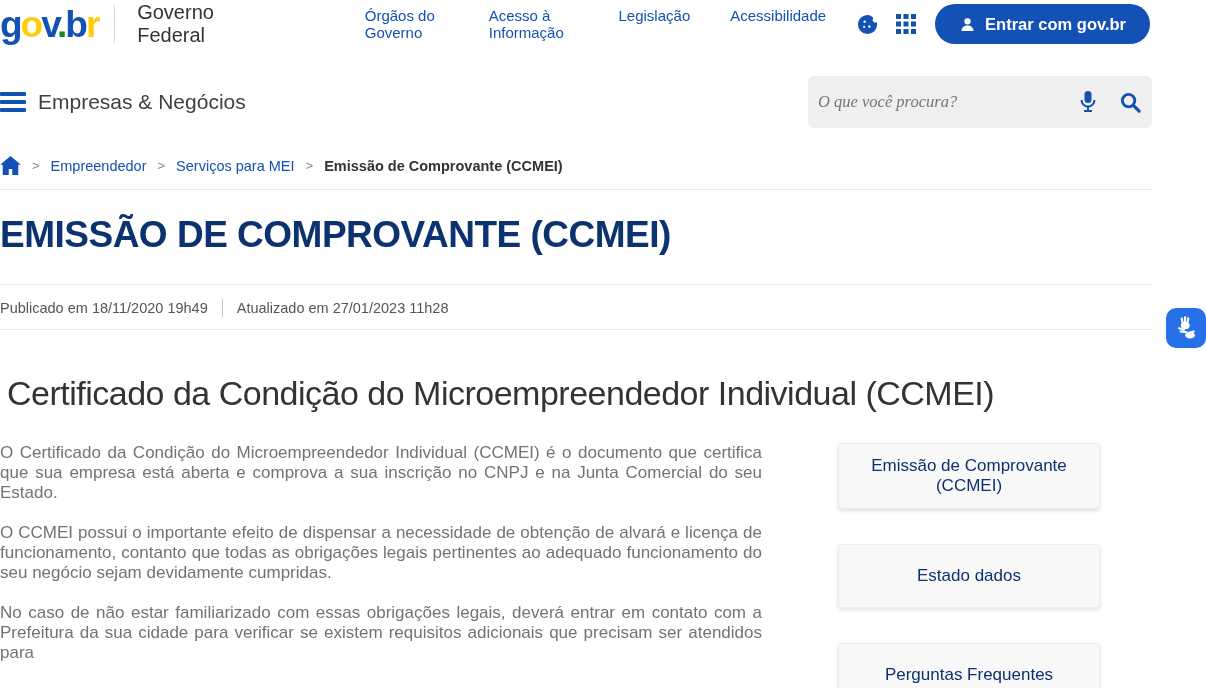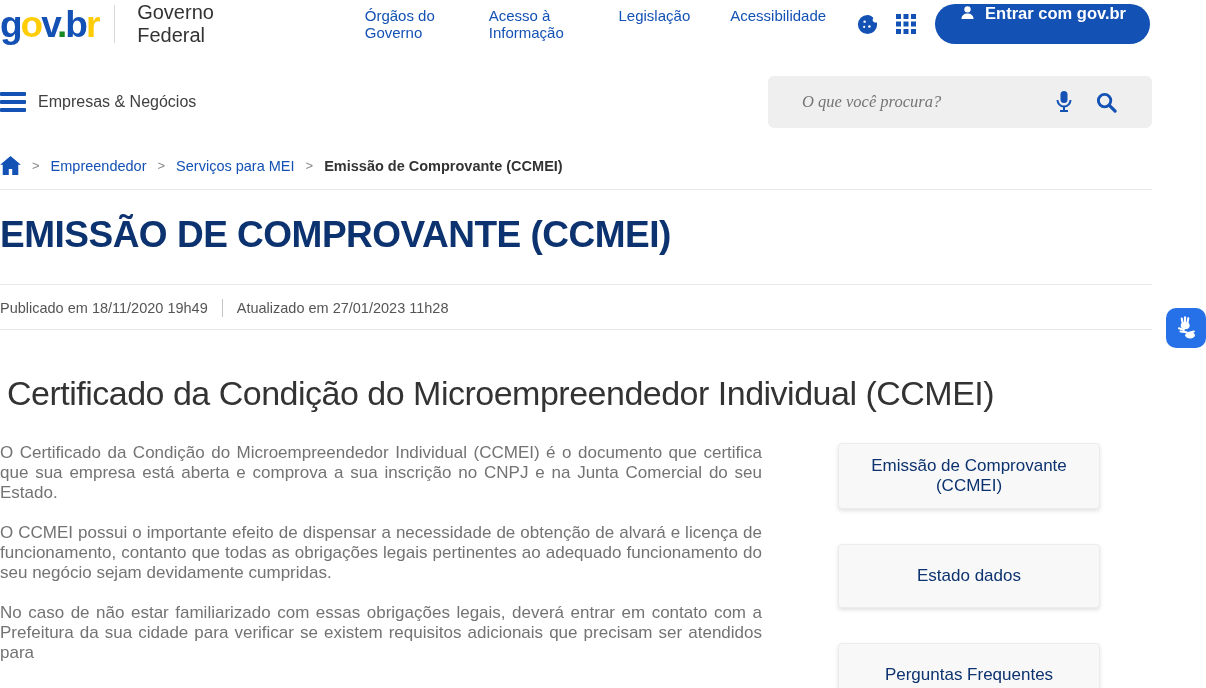"Entrar com gov.br" .login-btn { align-items: flex-start -> center }
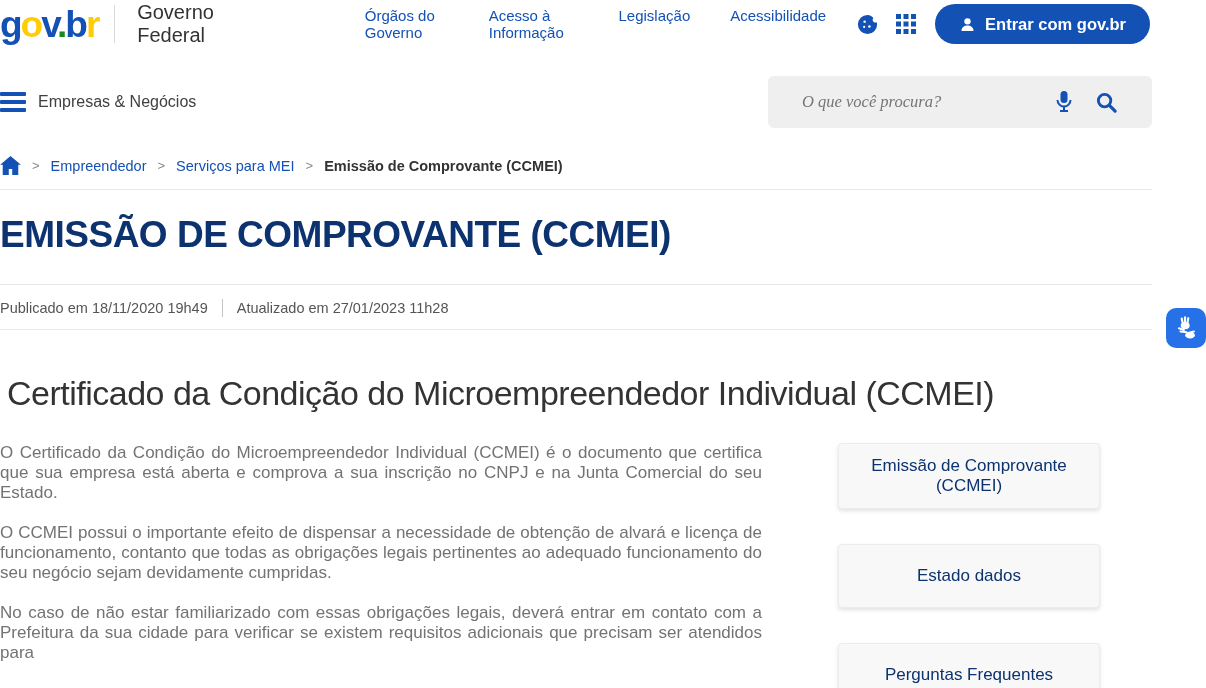"Empresas & Negócios" .portal-title { font-size: 16px -> 21px }
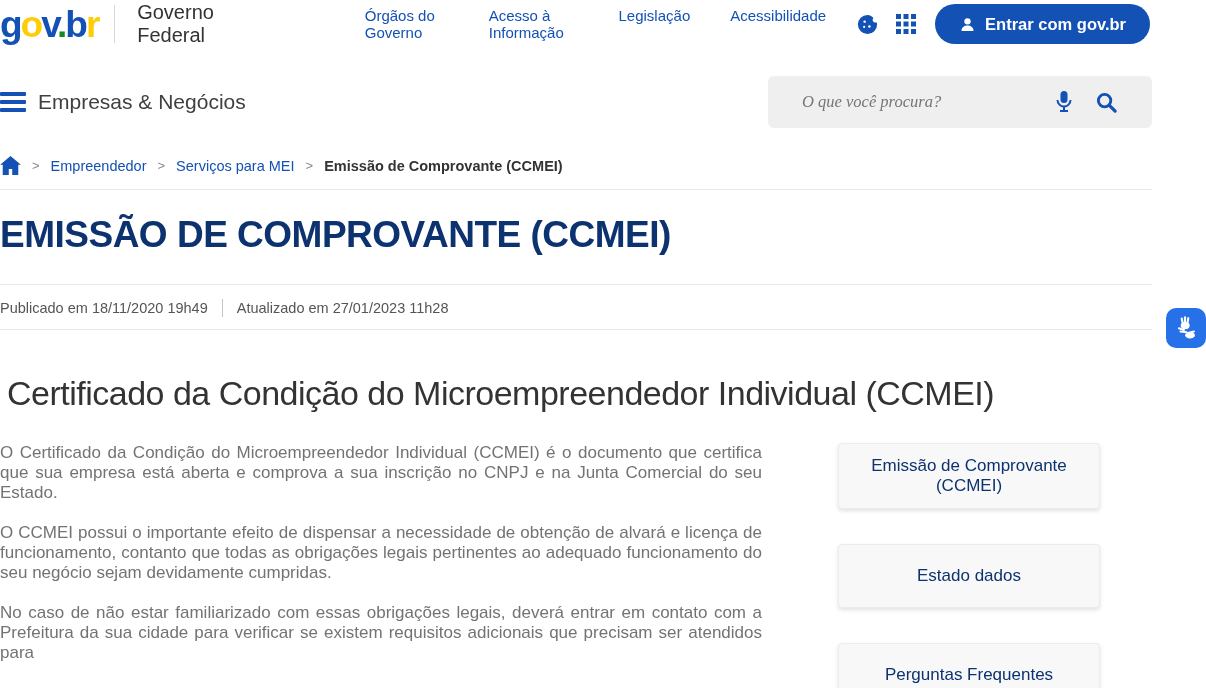"O que você procura?" .searchbox { padding: 0 34px -> 0 10px; width: 384px -> 344px }
